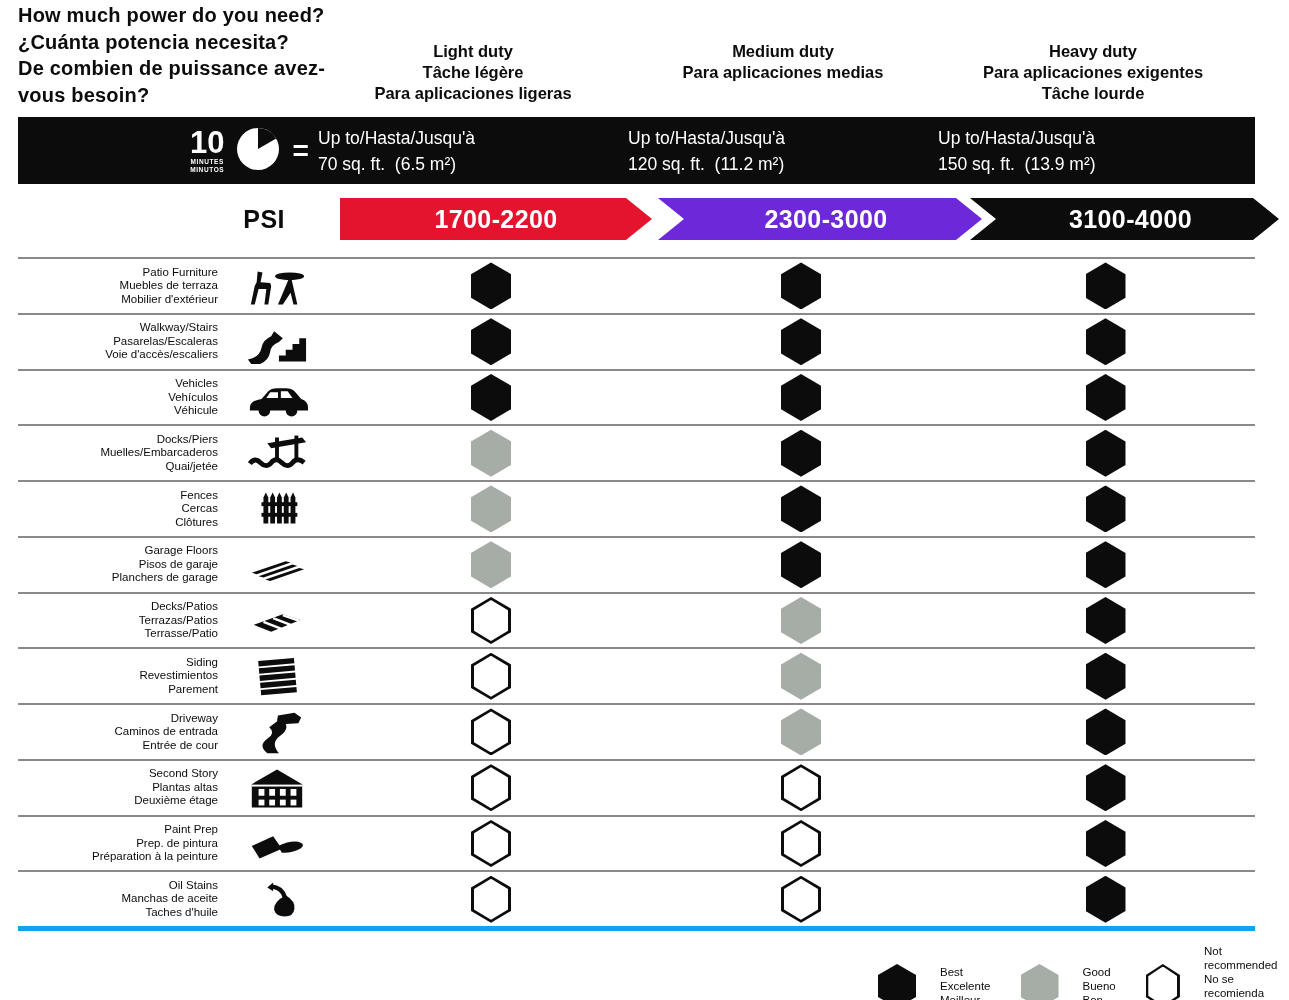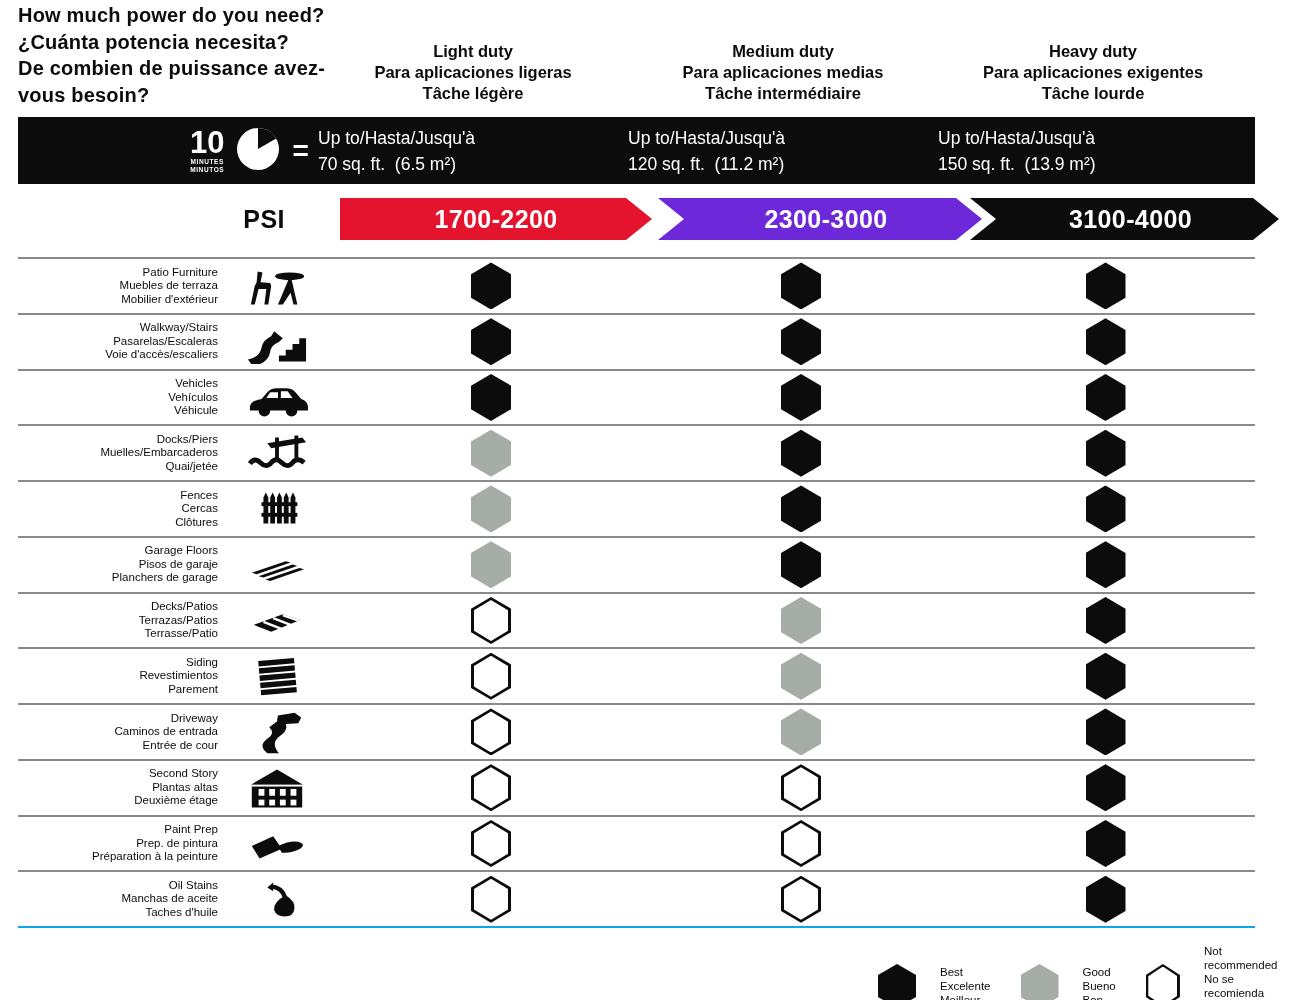"Para aplicaciones ligeras" div { order: before "Tâche légère" -> after "Tâche légère" }
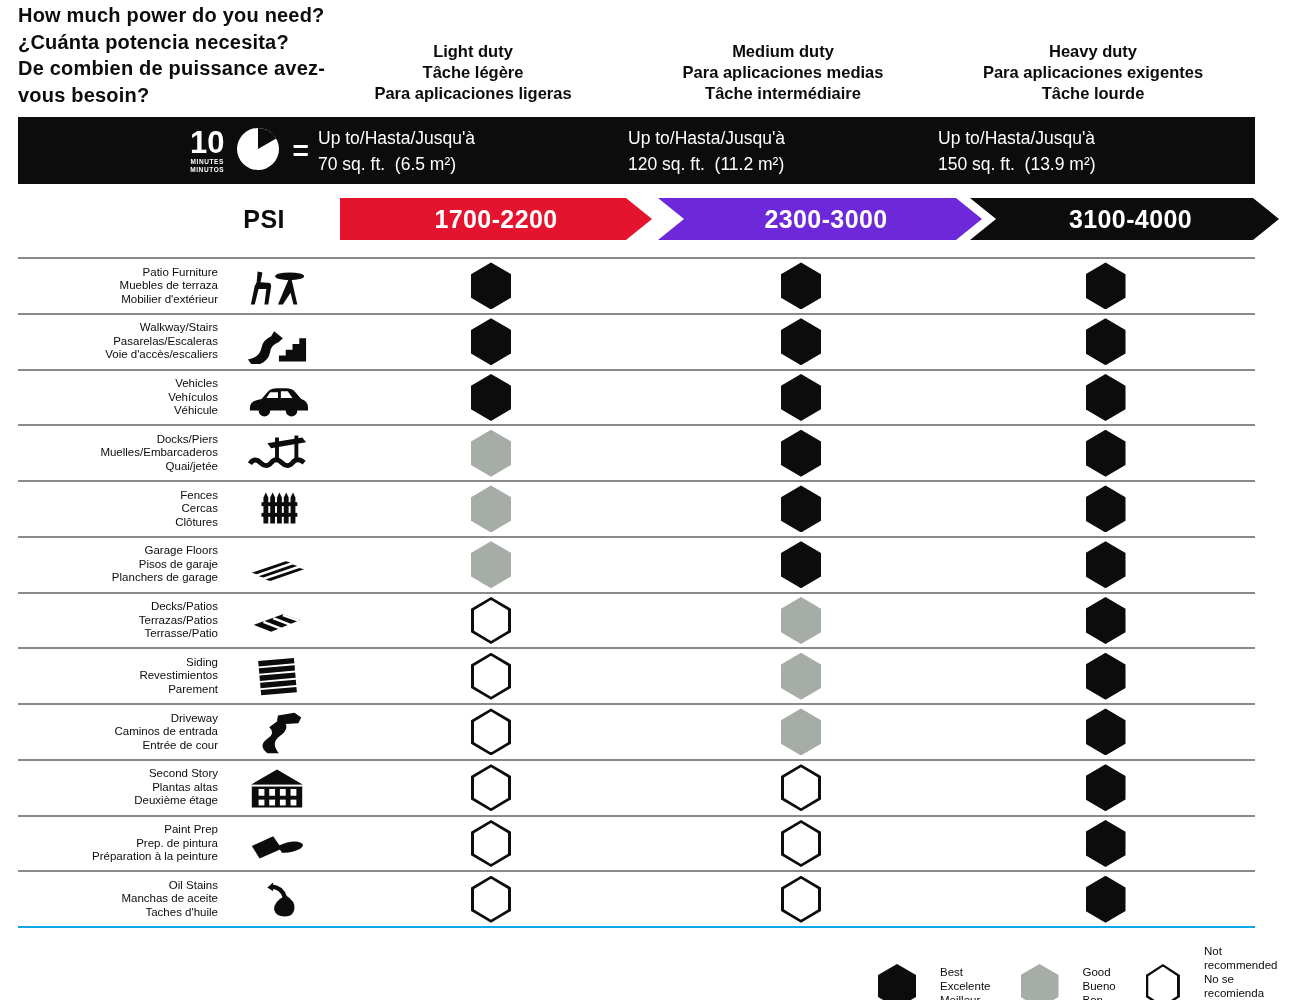"Tâche intermédiaire" div { html: <div>Tâche intermédiaire</div> -> none }
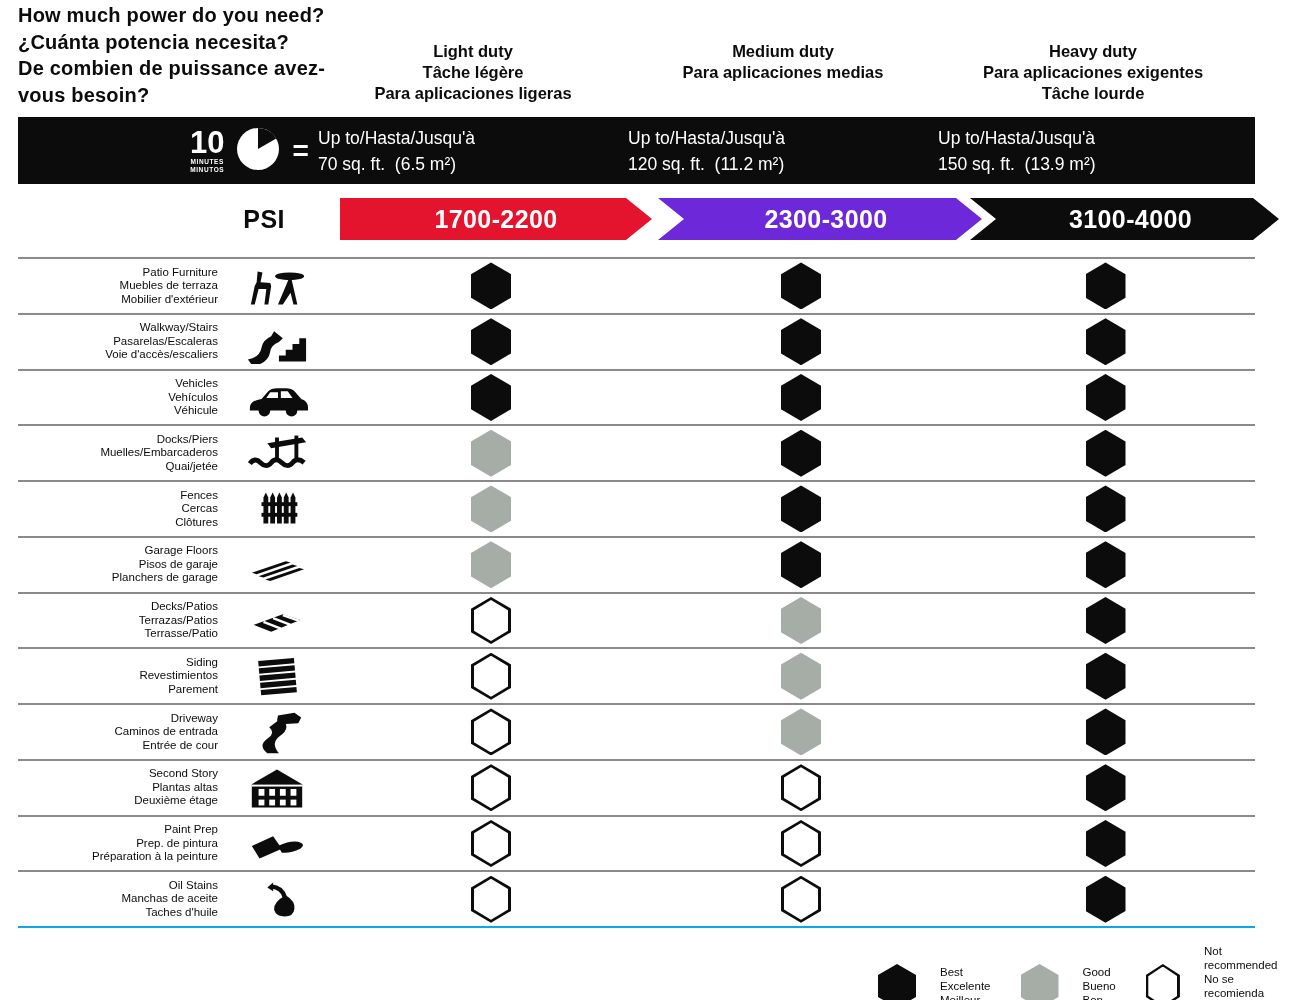"Patio Furniture" #table { border-bottom: 2px solid #0ea5e9 -> 5px solid #0ea5e9 }
